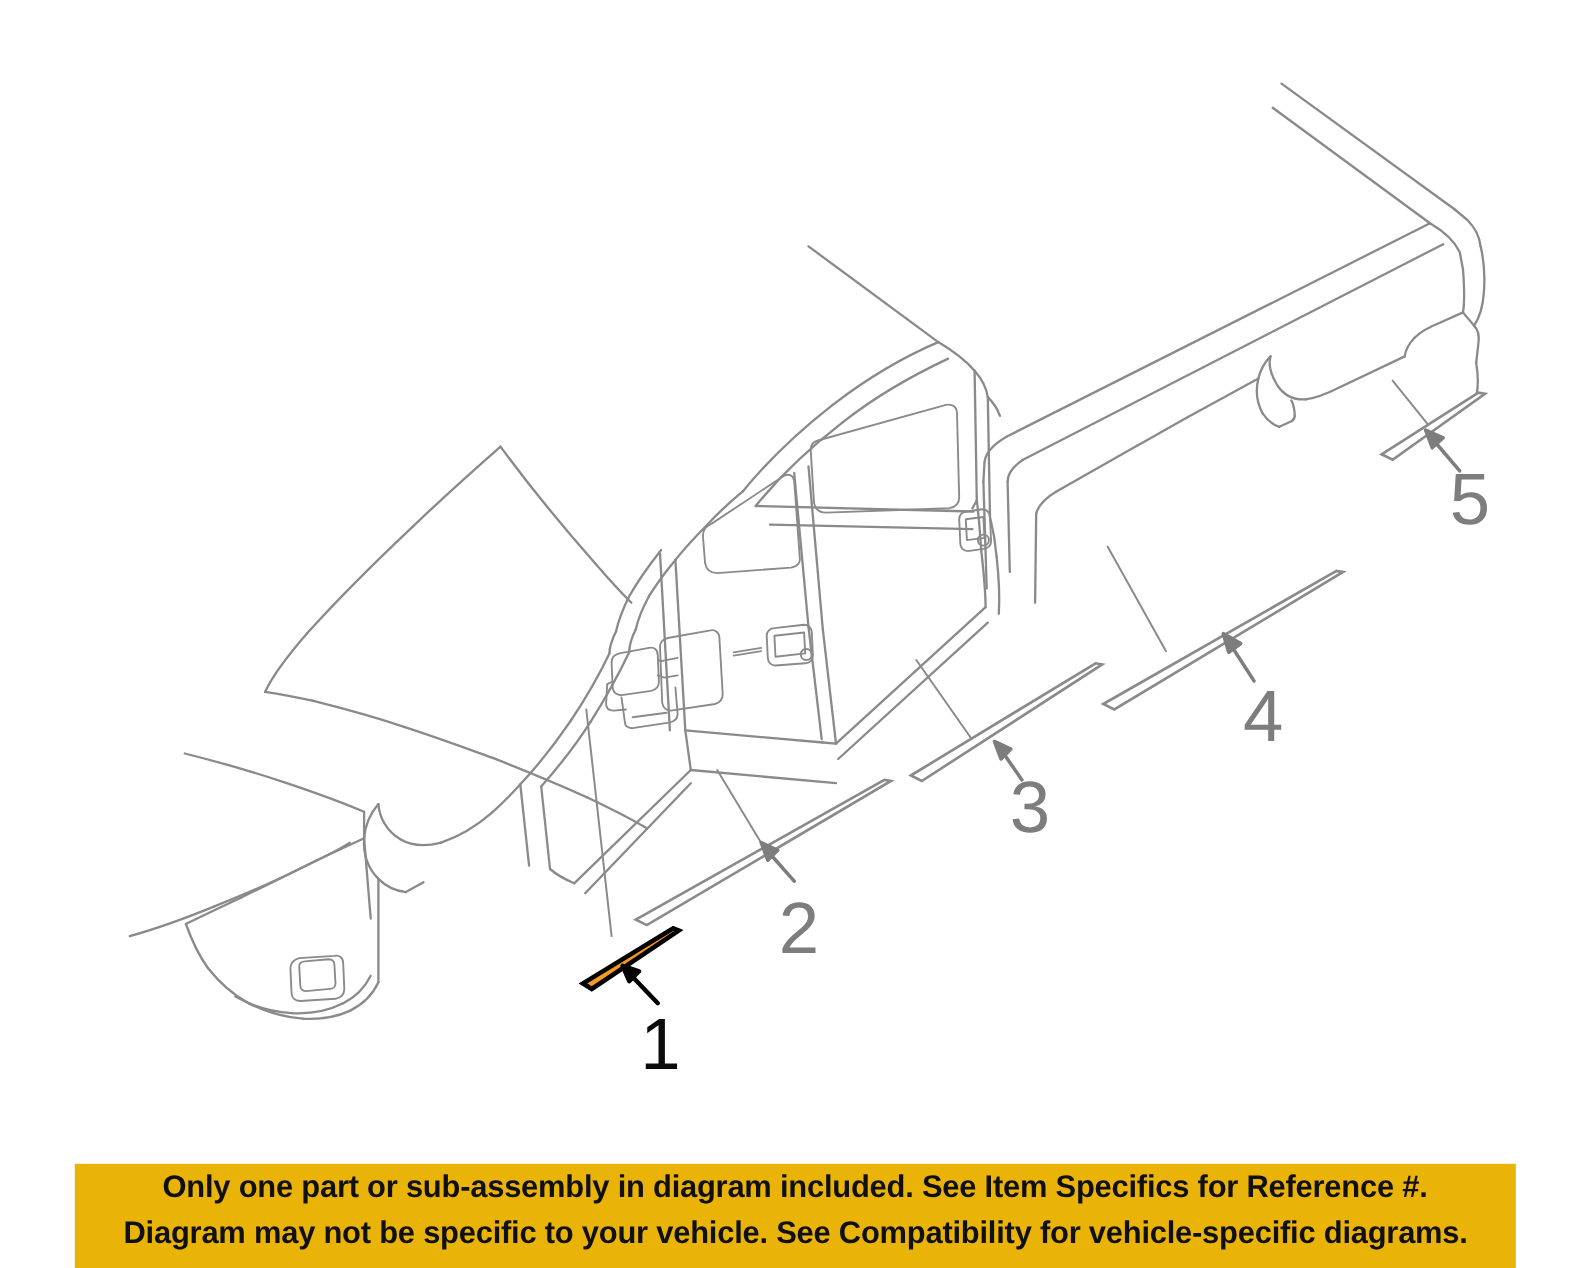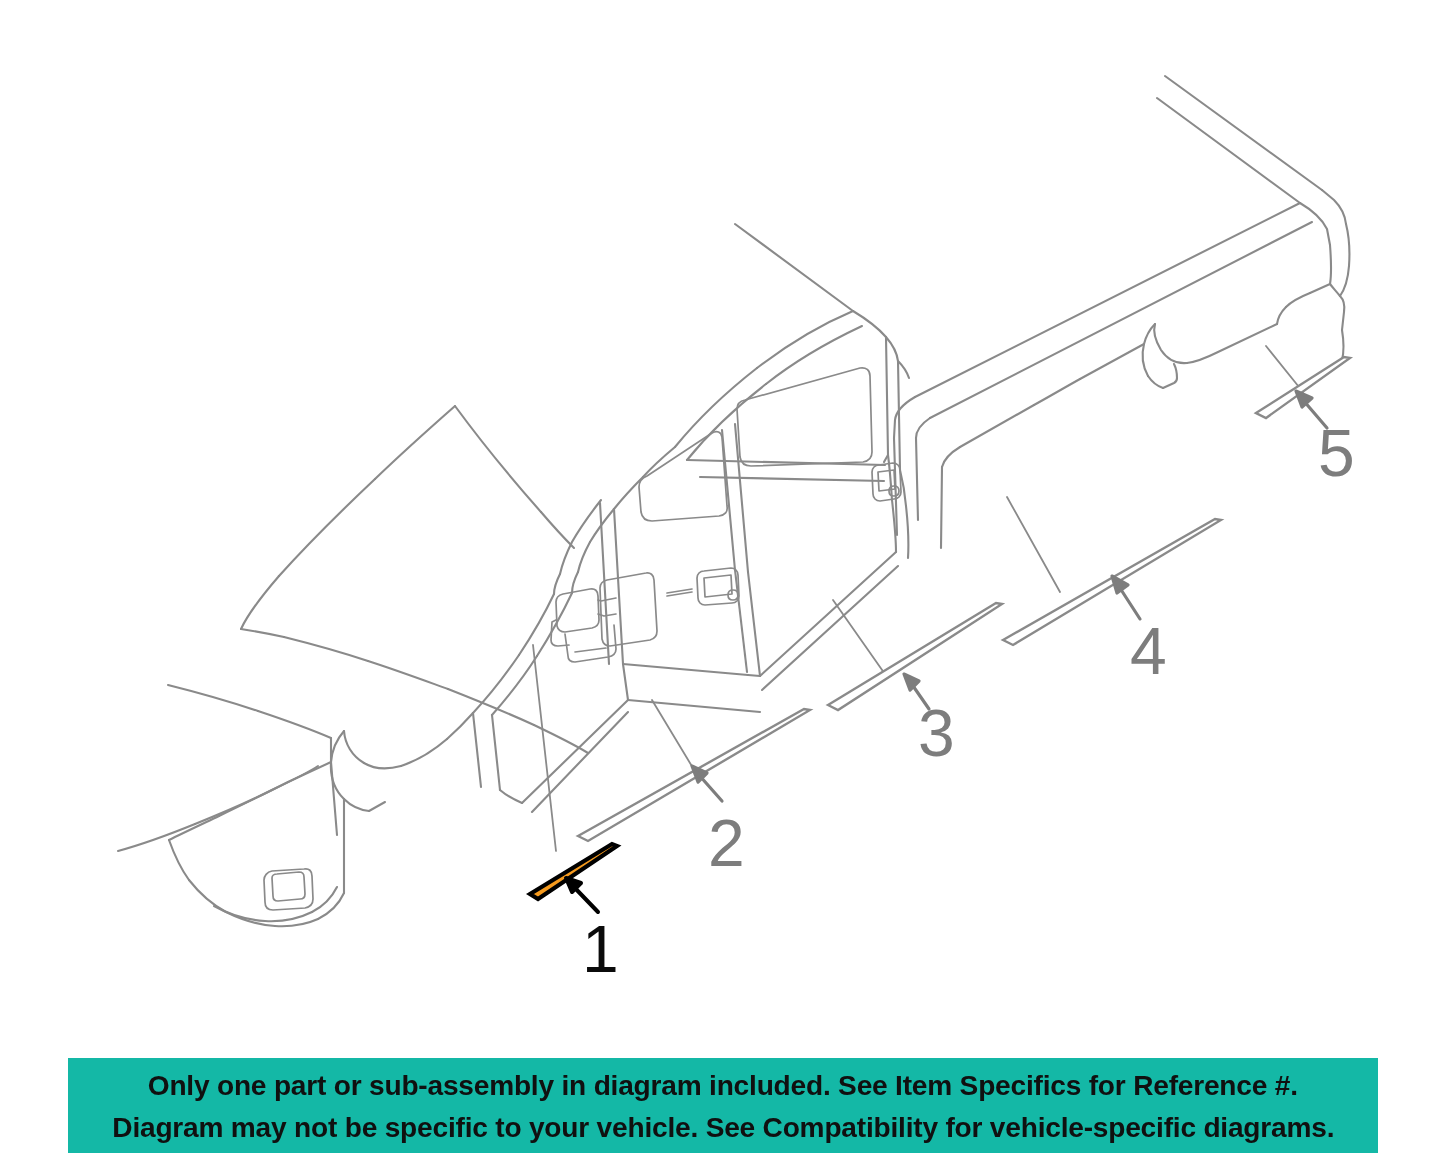"Only one part or sub-assembly" #disclaimer-banner { background: #14b8a6 -> #eab308; justify-content: center -> none }
